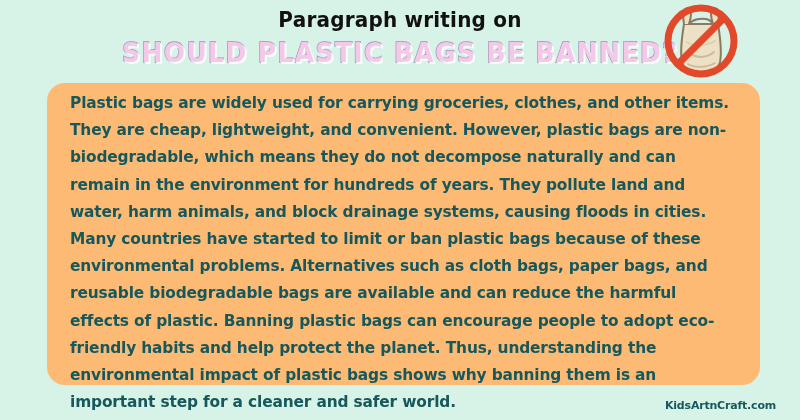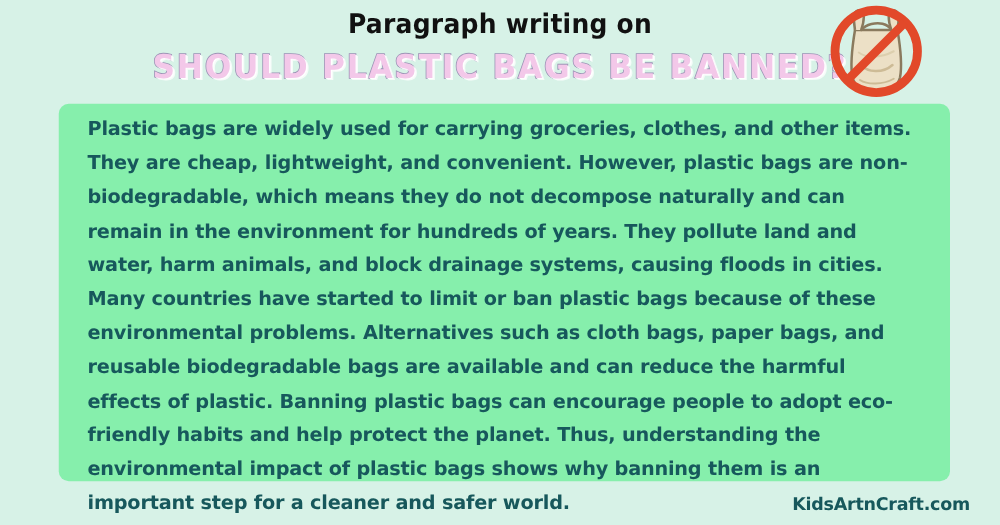"Plastic bags are widely used" #paragraph-card { background: #86efac -> #fdba74; border-radius: 8px -> 18px }
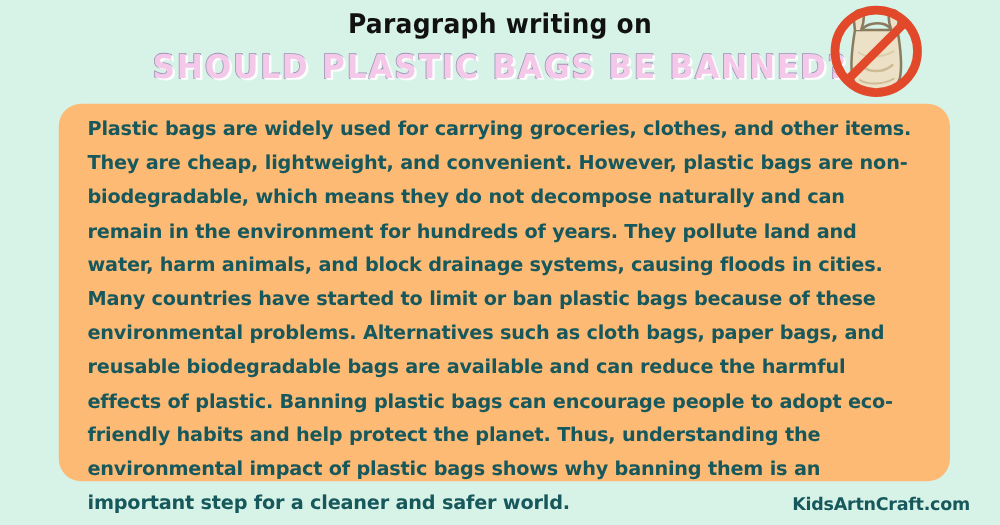"KidsArtnCraft.com" #footer-brand { font-size: 14px -> 11px }
